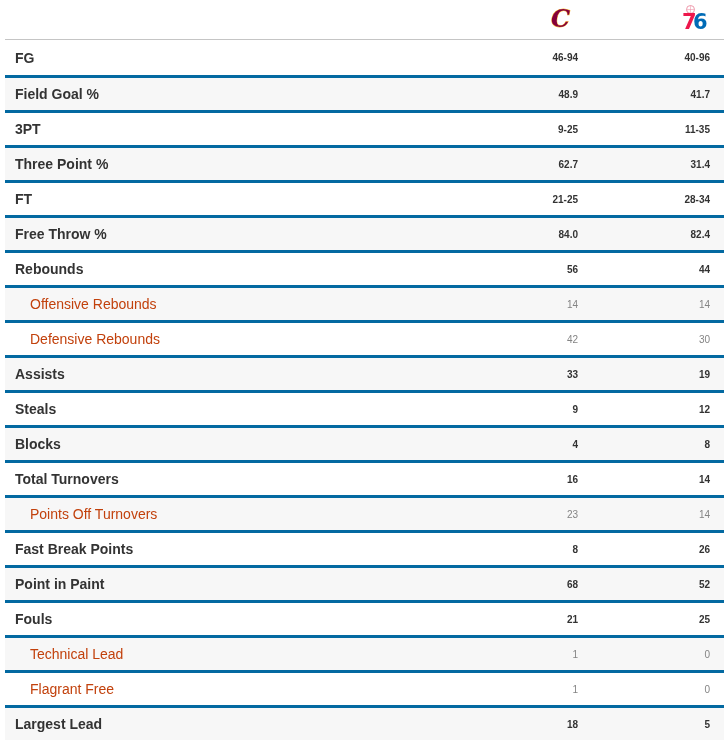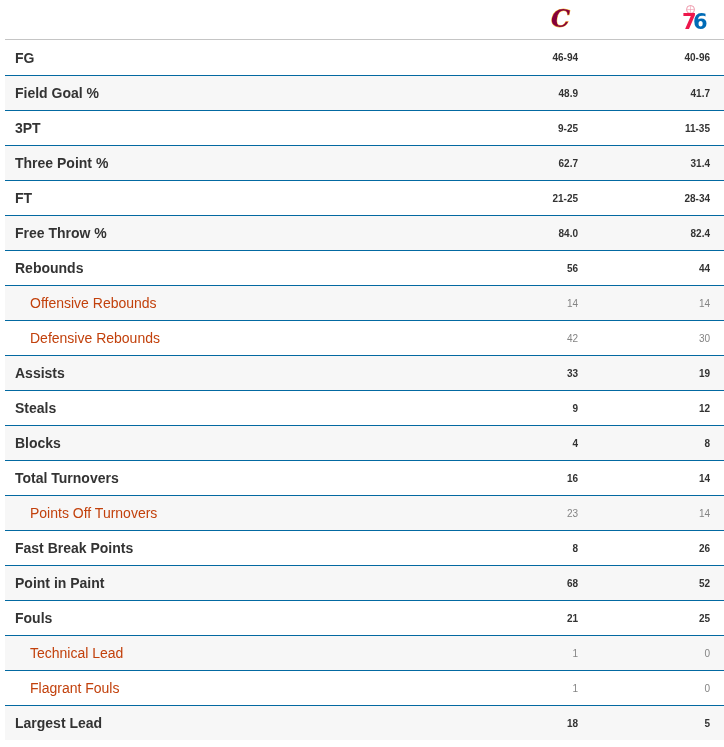"Field Goal %" .rows .row { border-top: 1px solid #0369a1 -> 3px solid #0369a1 }
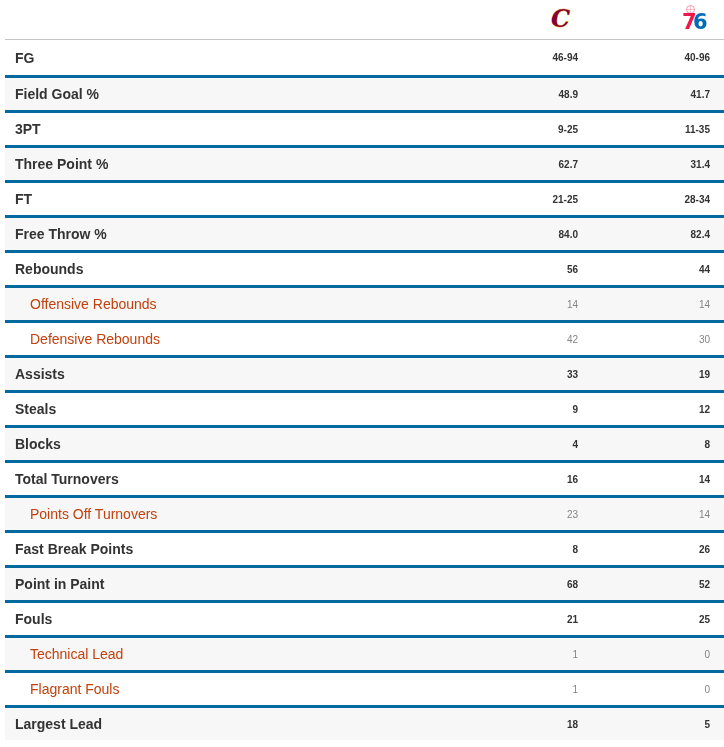"Flagrant Fouls" div.stat-label { text: Fouls -> Free }
